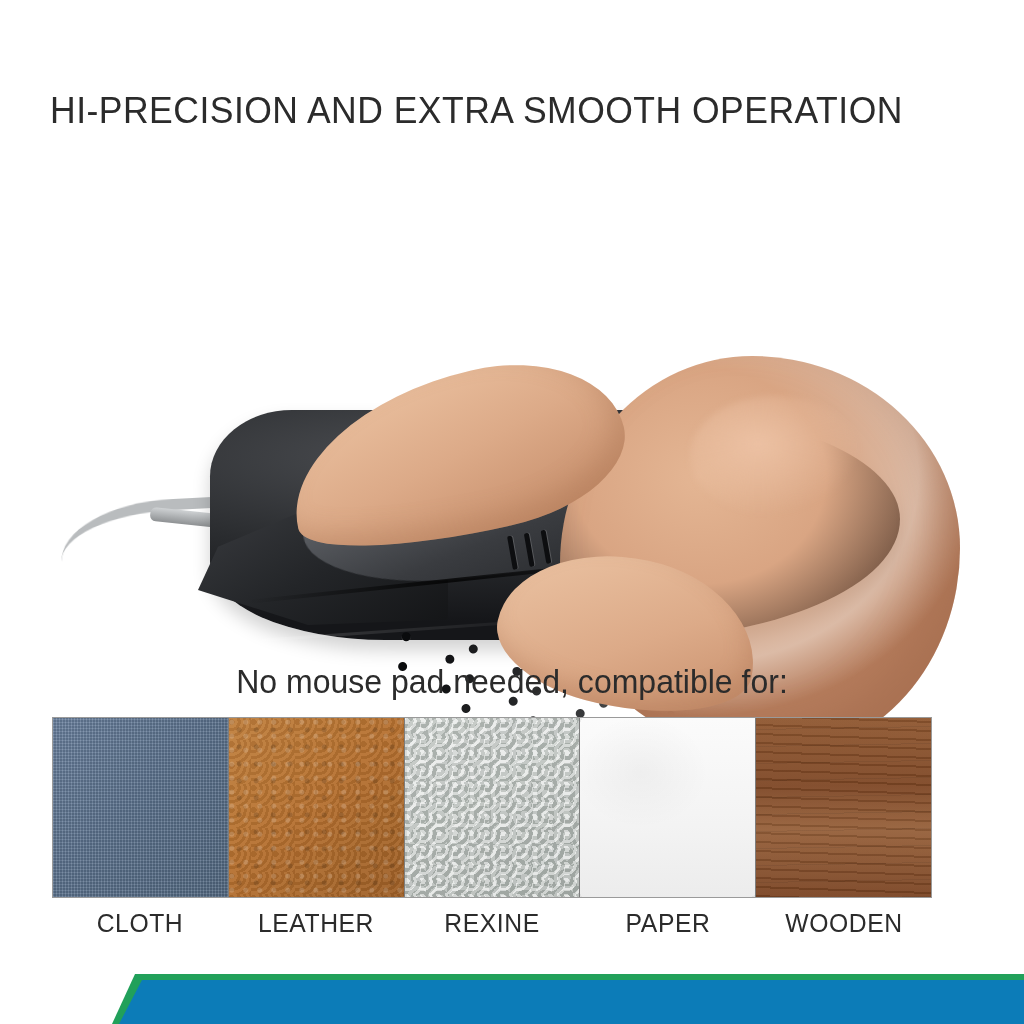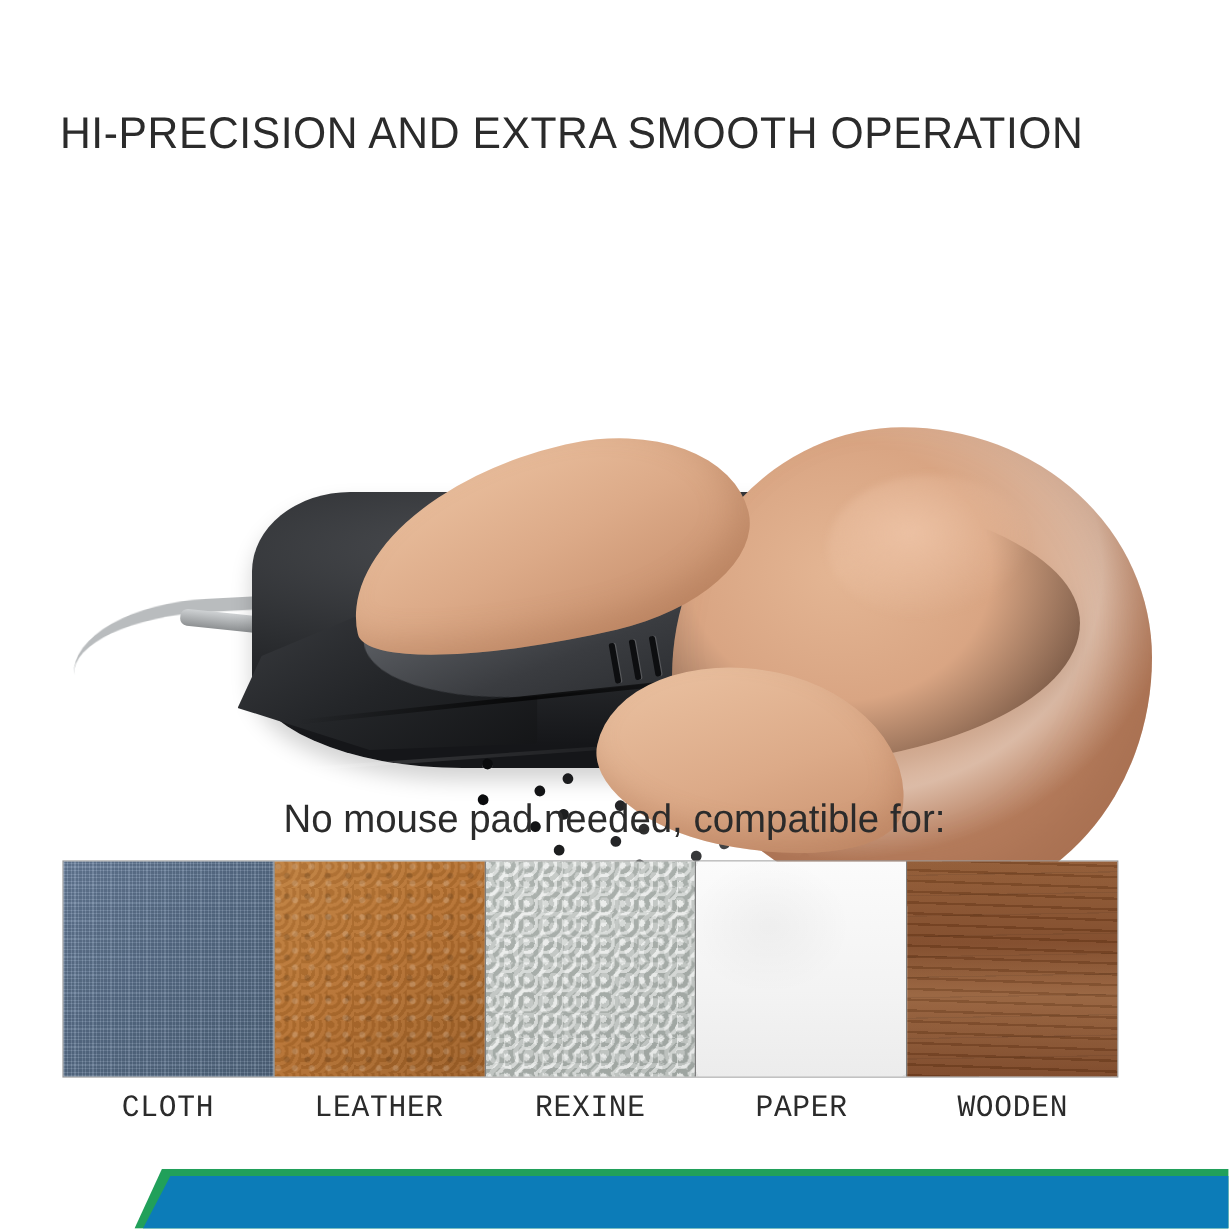"CLOTH" .labels { font-family: Liberation Mono, monospace -> none }
